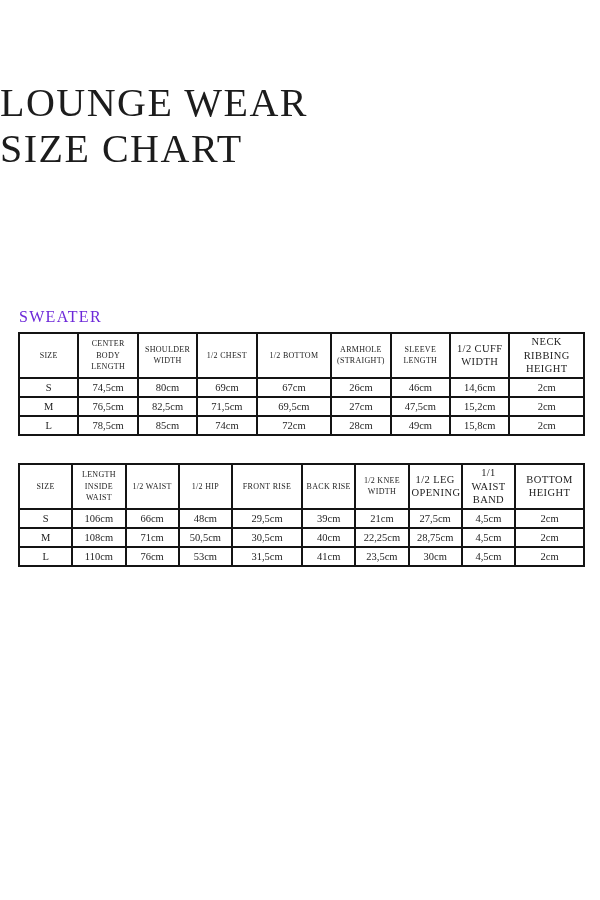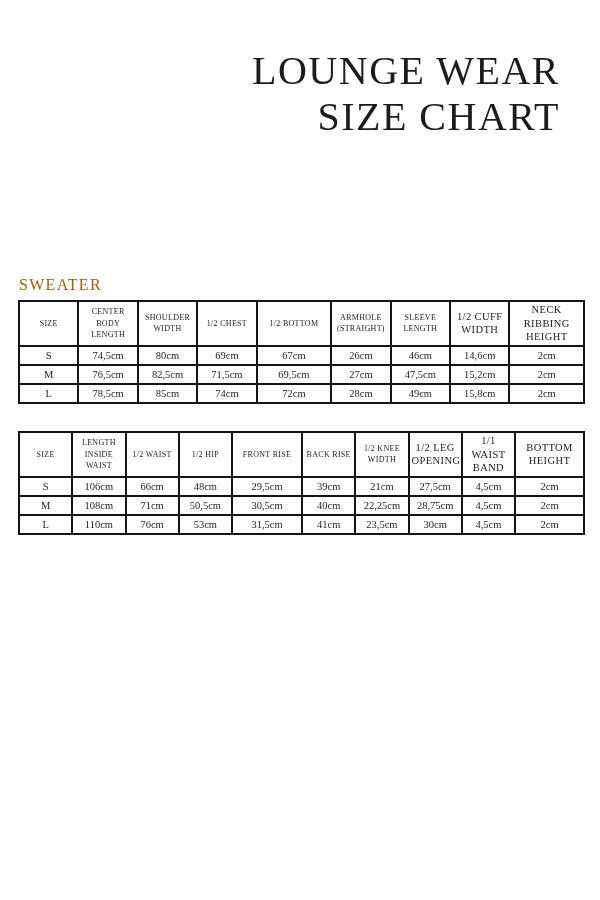"LOUNGE WEAR" .title-wrap { padding-top: 48px -> 80px; text-align: right -> left }
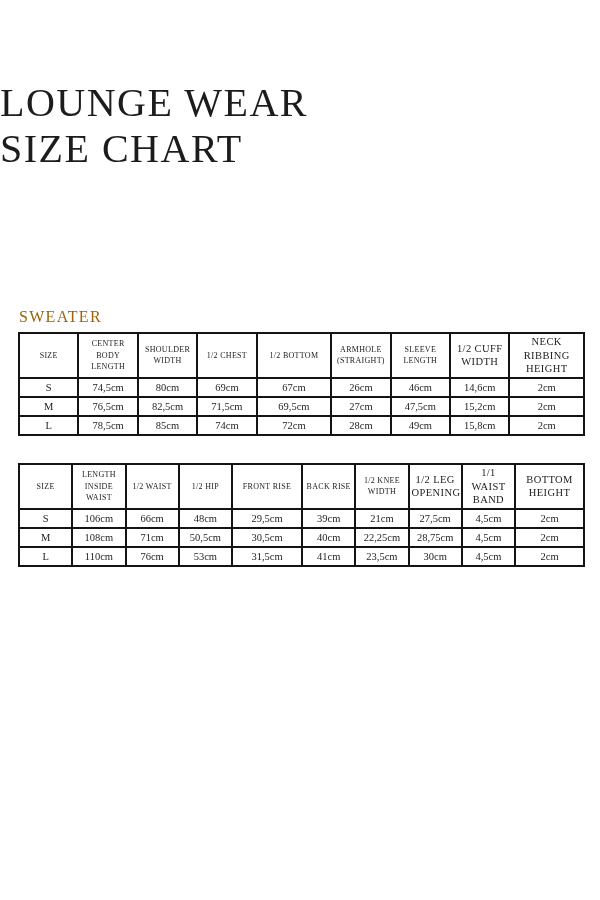"SWEATER" .section-label { color: #a16207 -> #6d28d9 }
